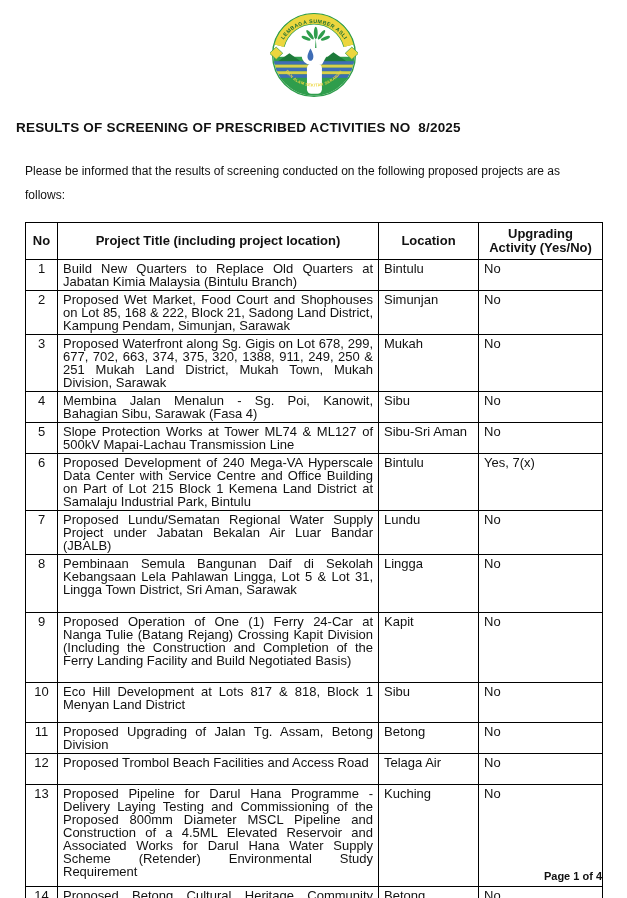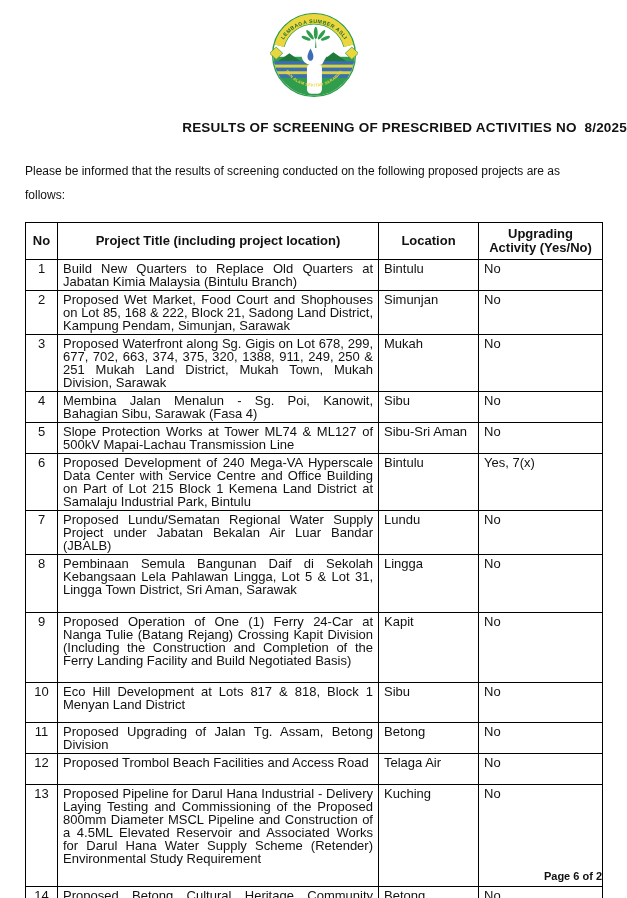"RESULTS OF SCREENING OF PRESCRIBED" h1.doc-title { padding-left: none -> 16px; text-align: right -> left }
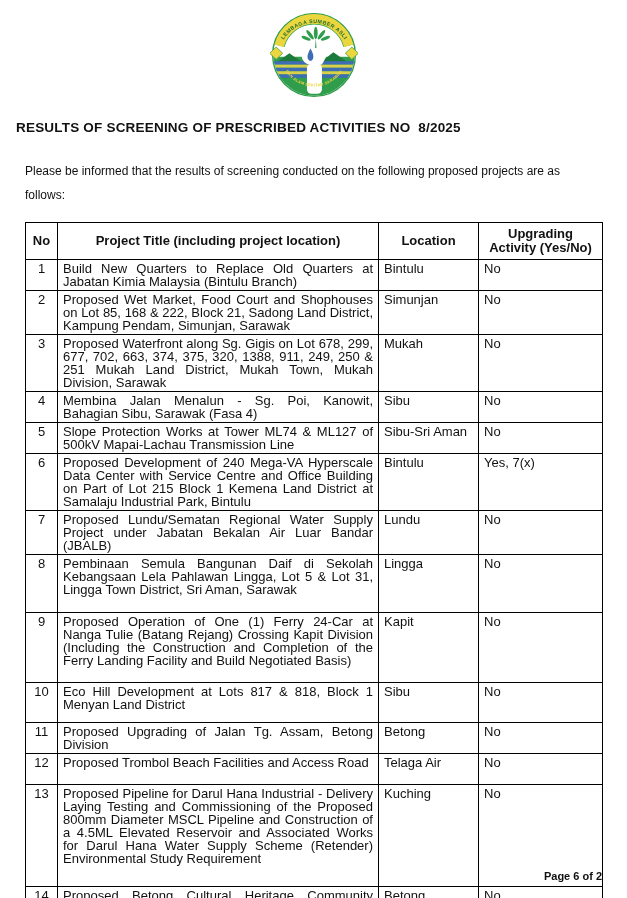"Proposed Pipeline for Darul Hana" td.col-title { text: Industrial -> Programme }
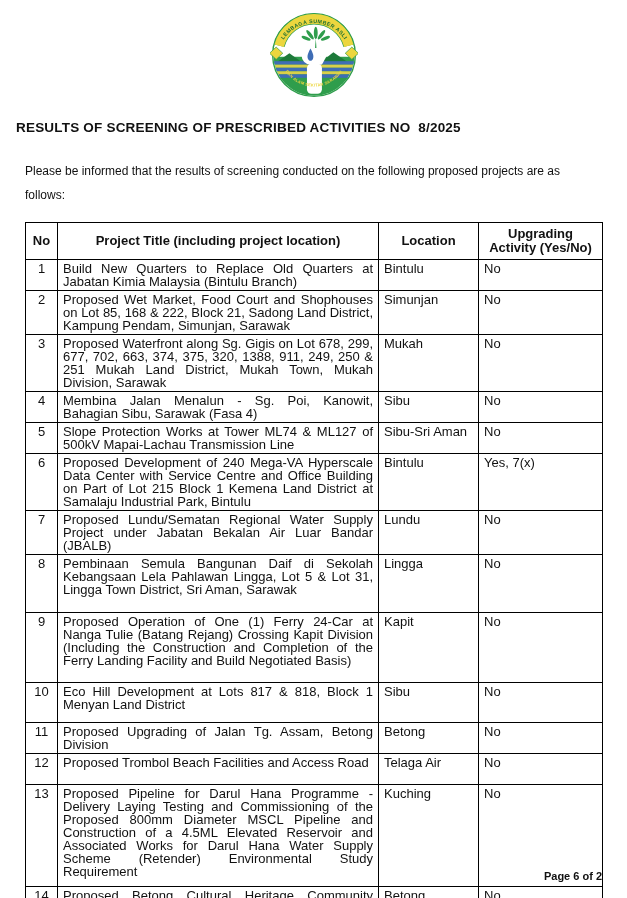"Page 6 of 2" div.page-footer { text: 6 of 2 -> 1 of 4 }
